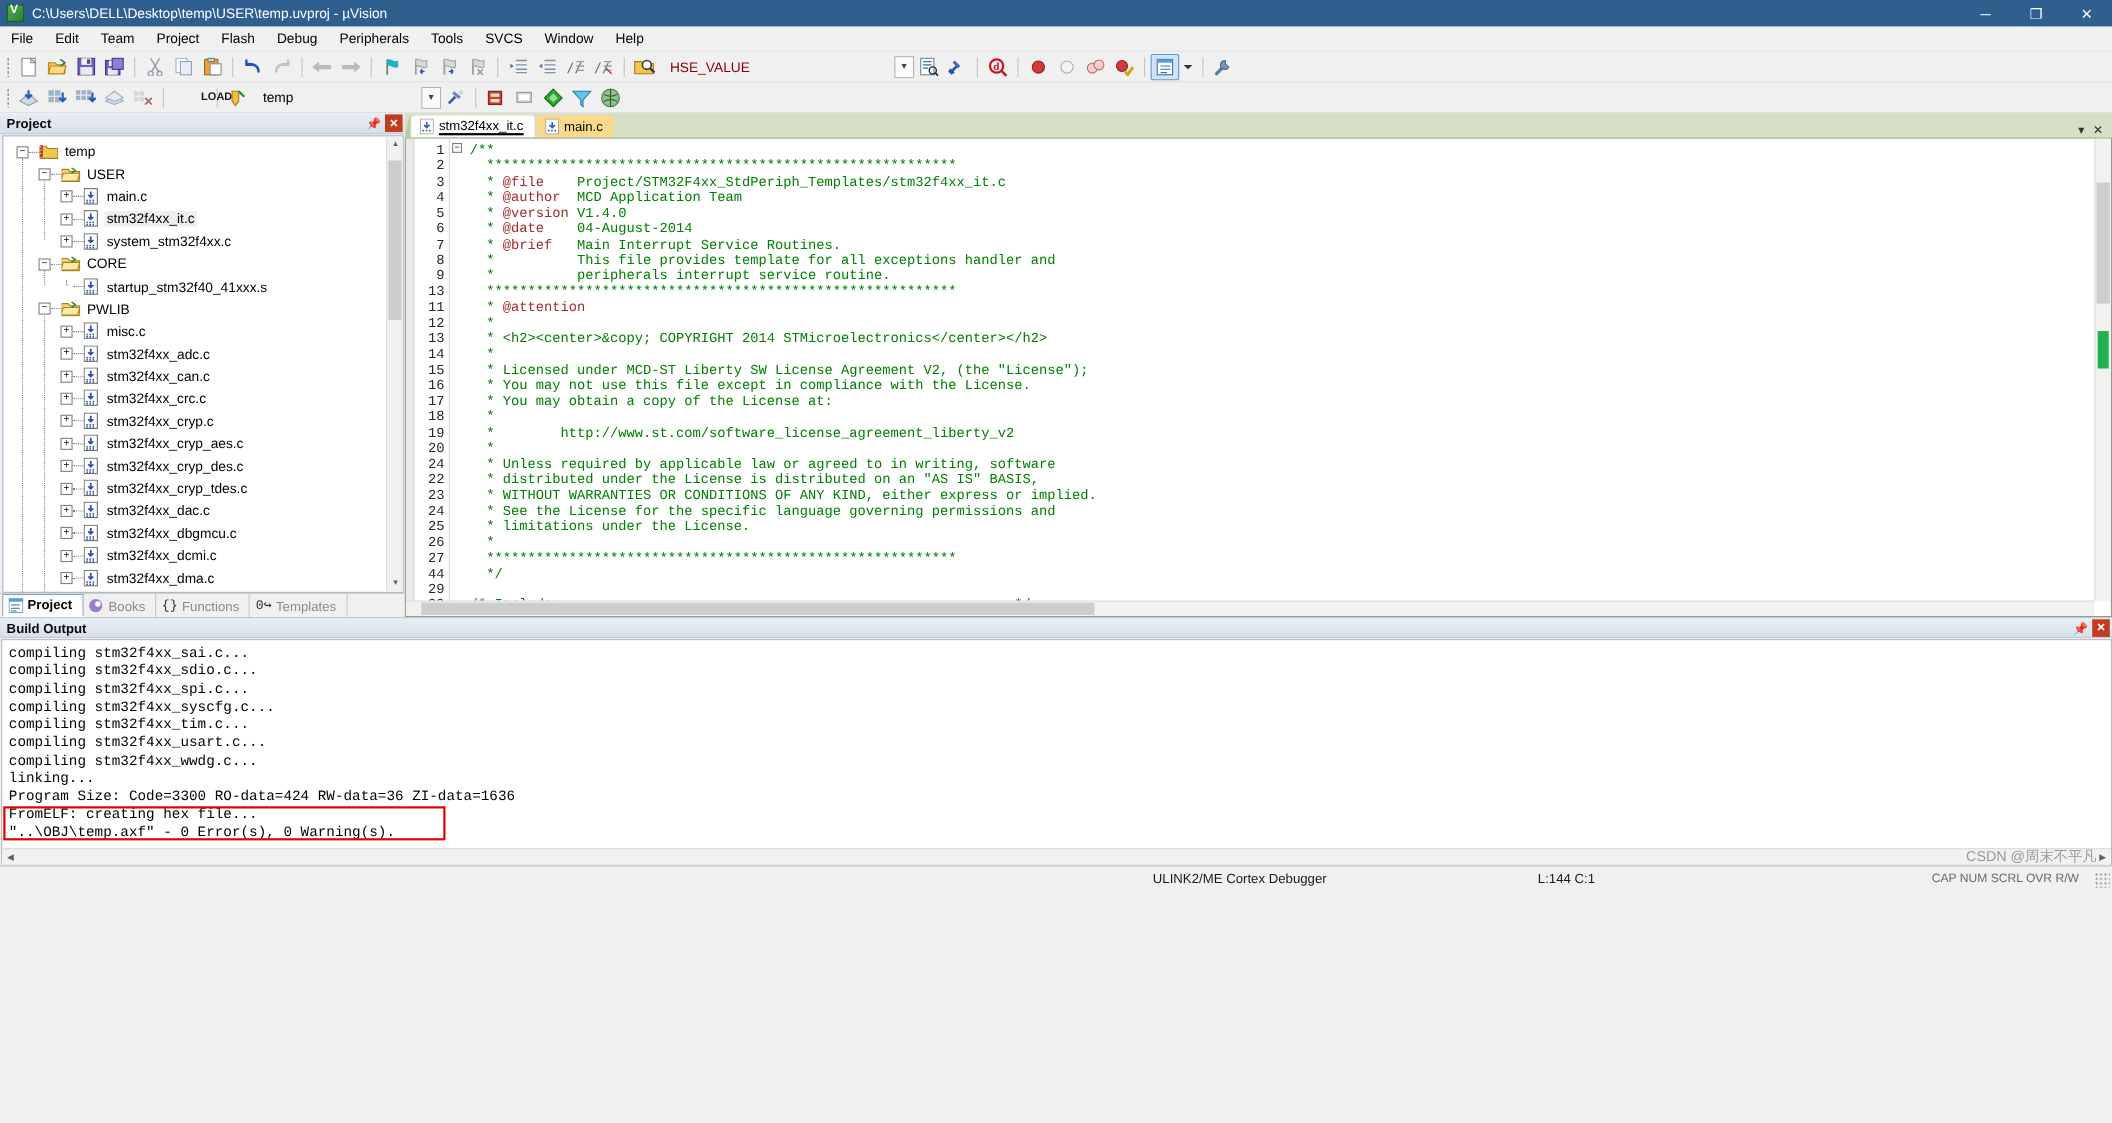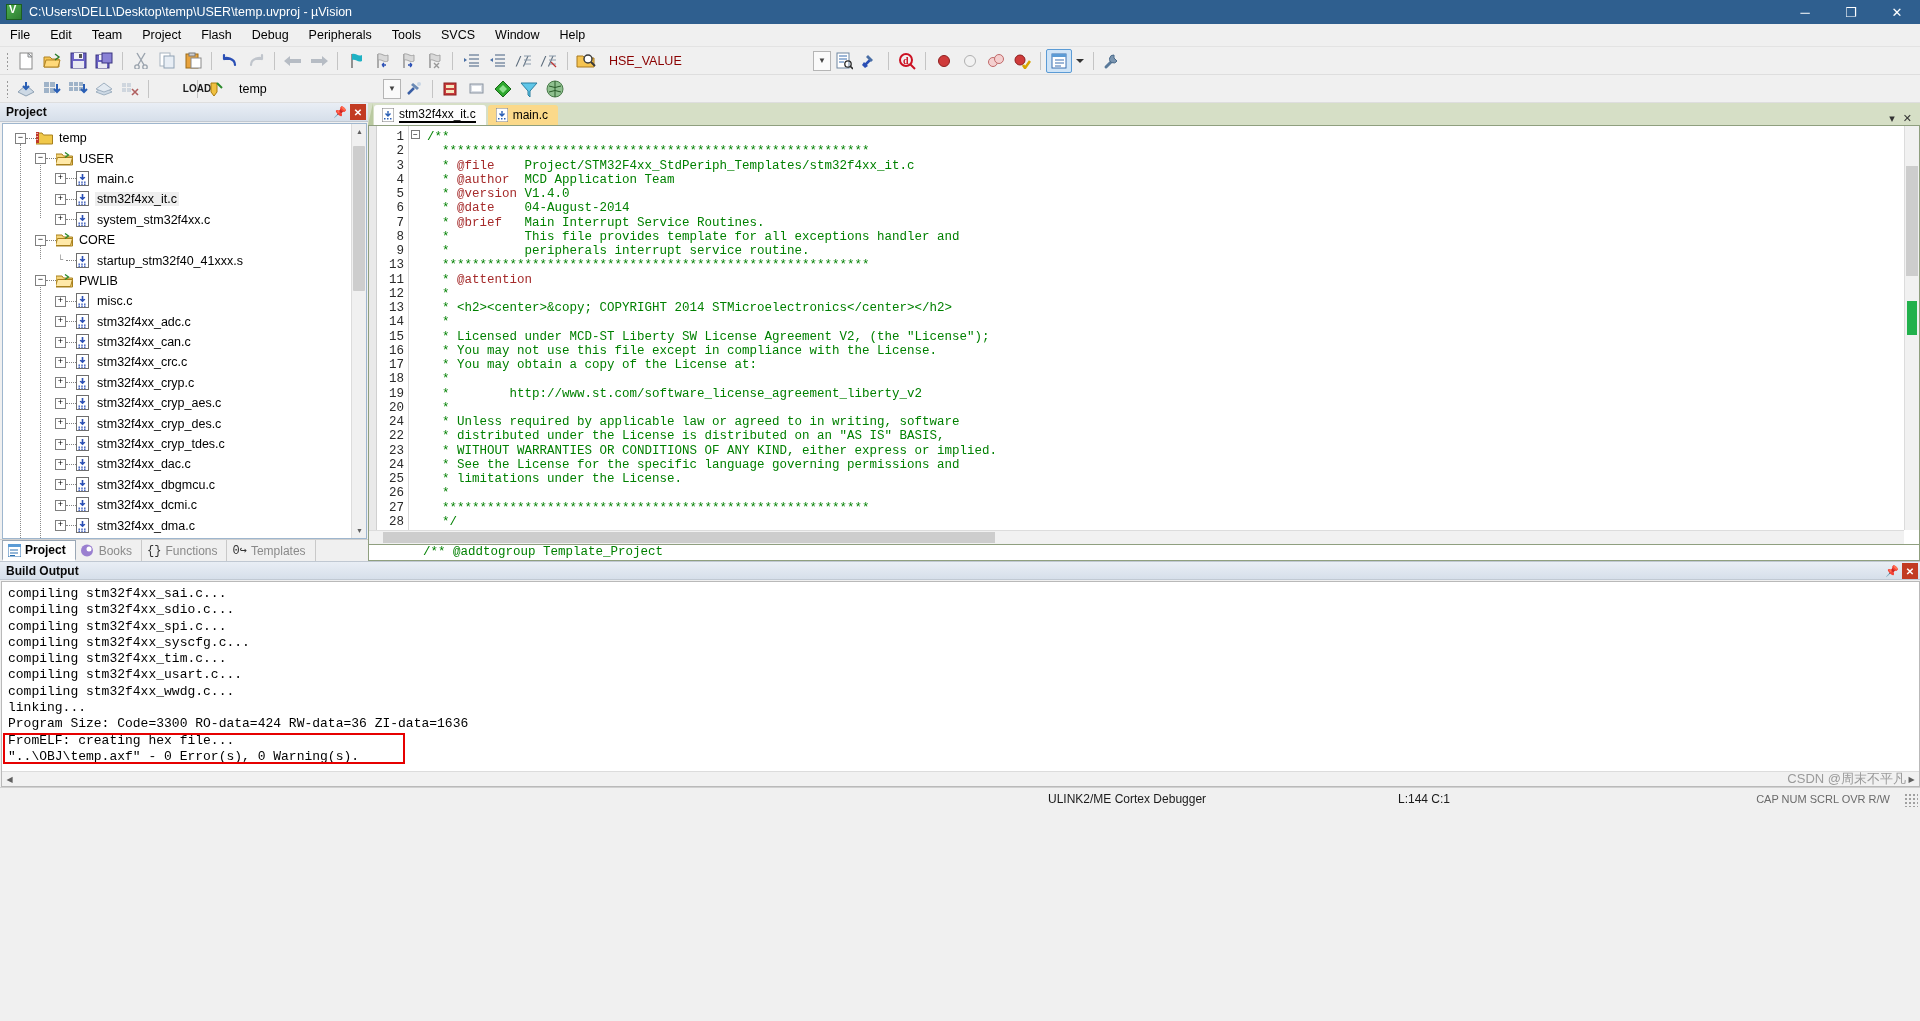"28" div { text: 28 -> 44 }
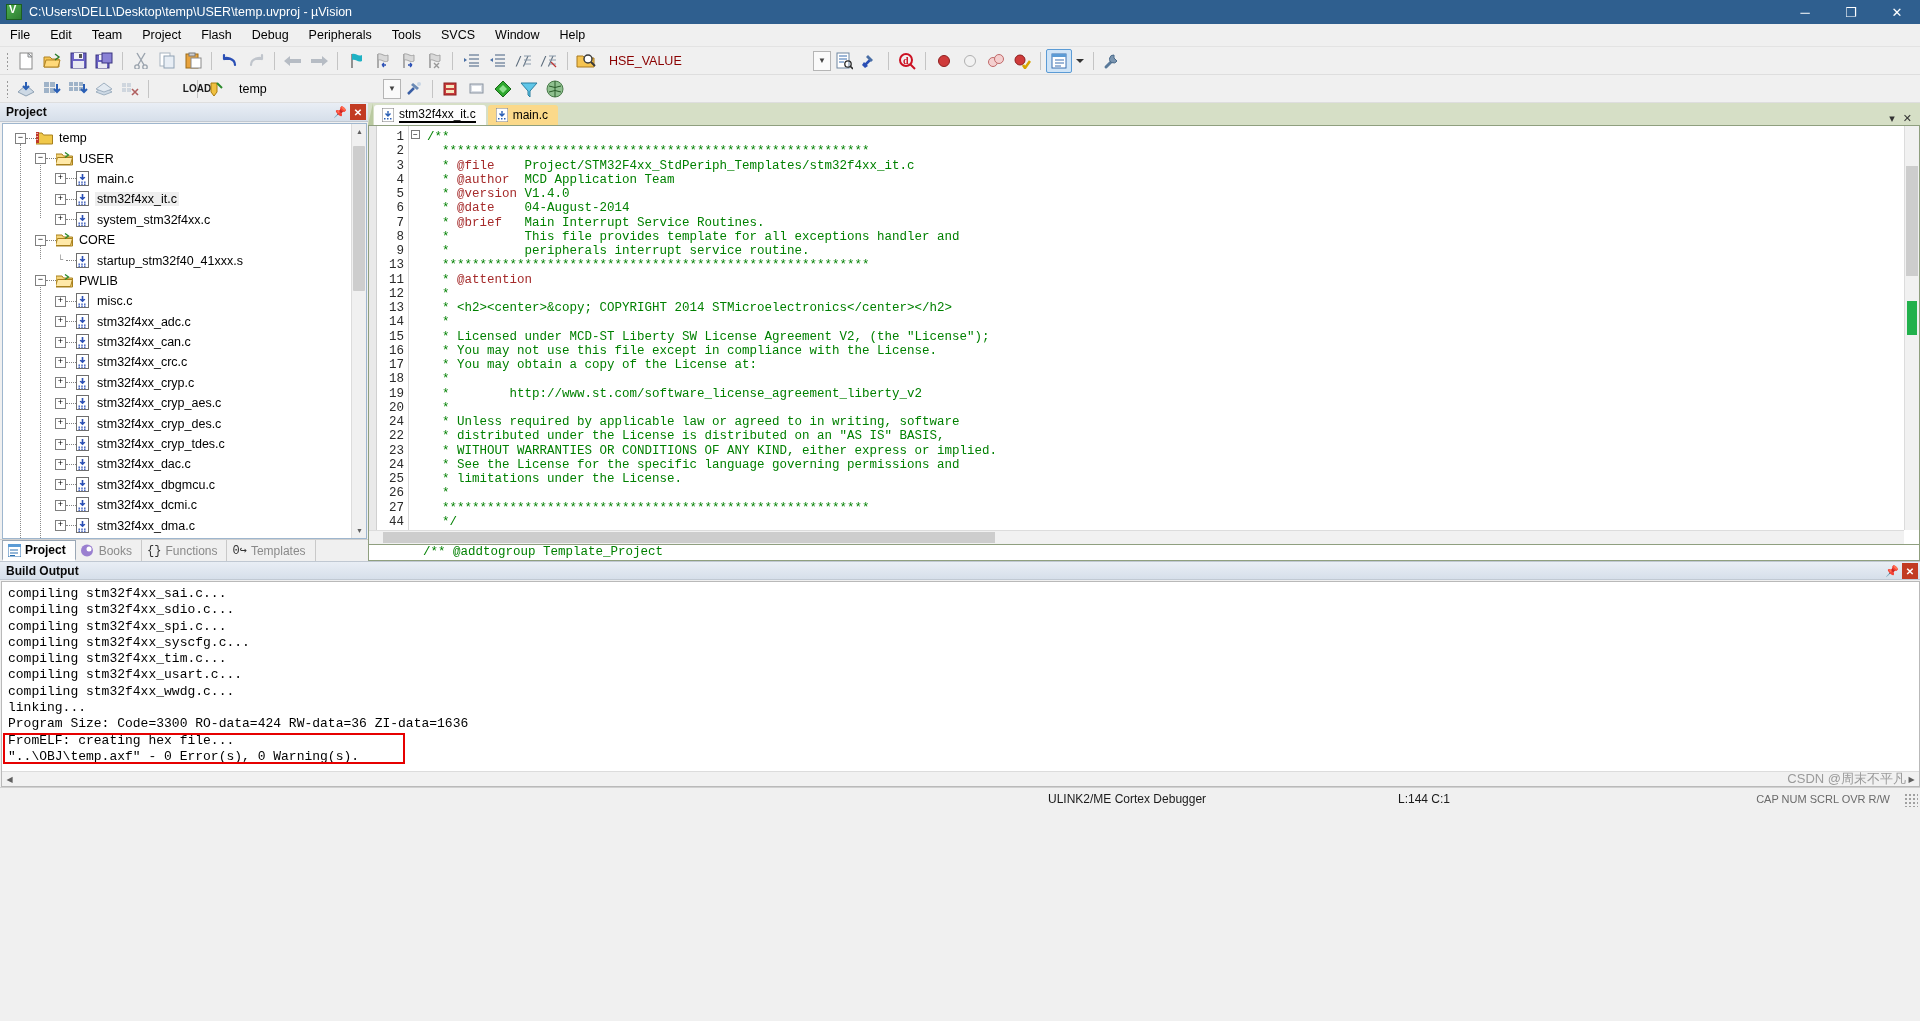"/** @addtogroup Template_Project" div { html: <div> /** @addtogroup Template_Project</div> -> none }
